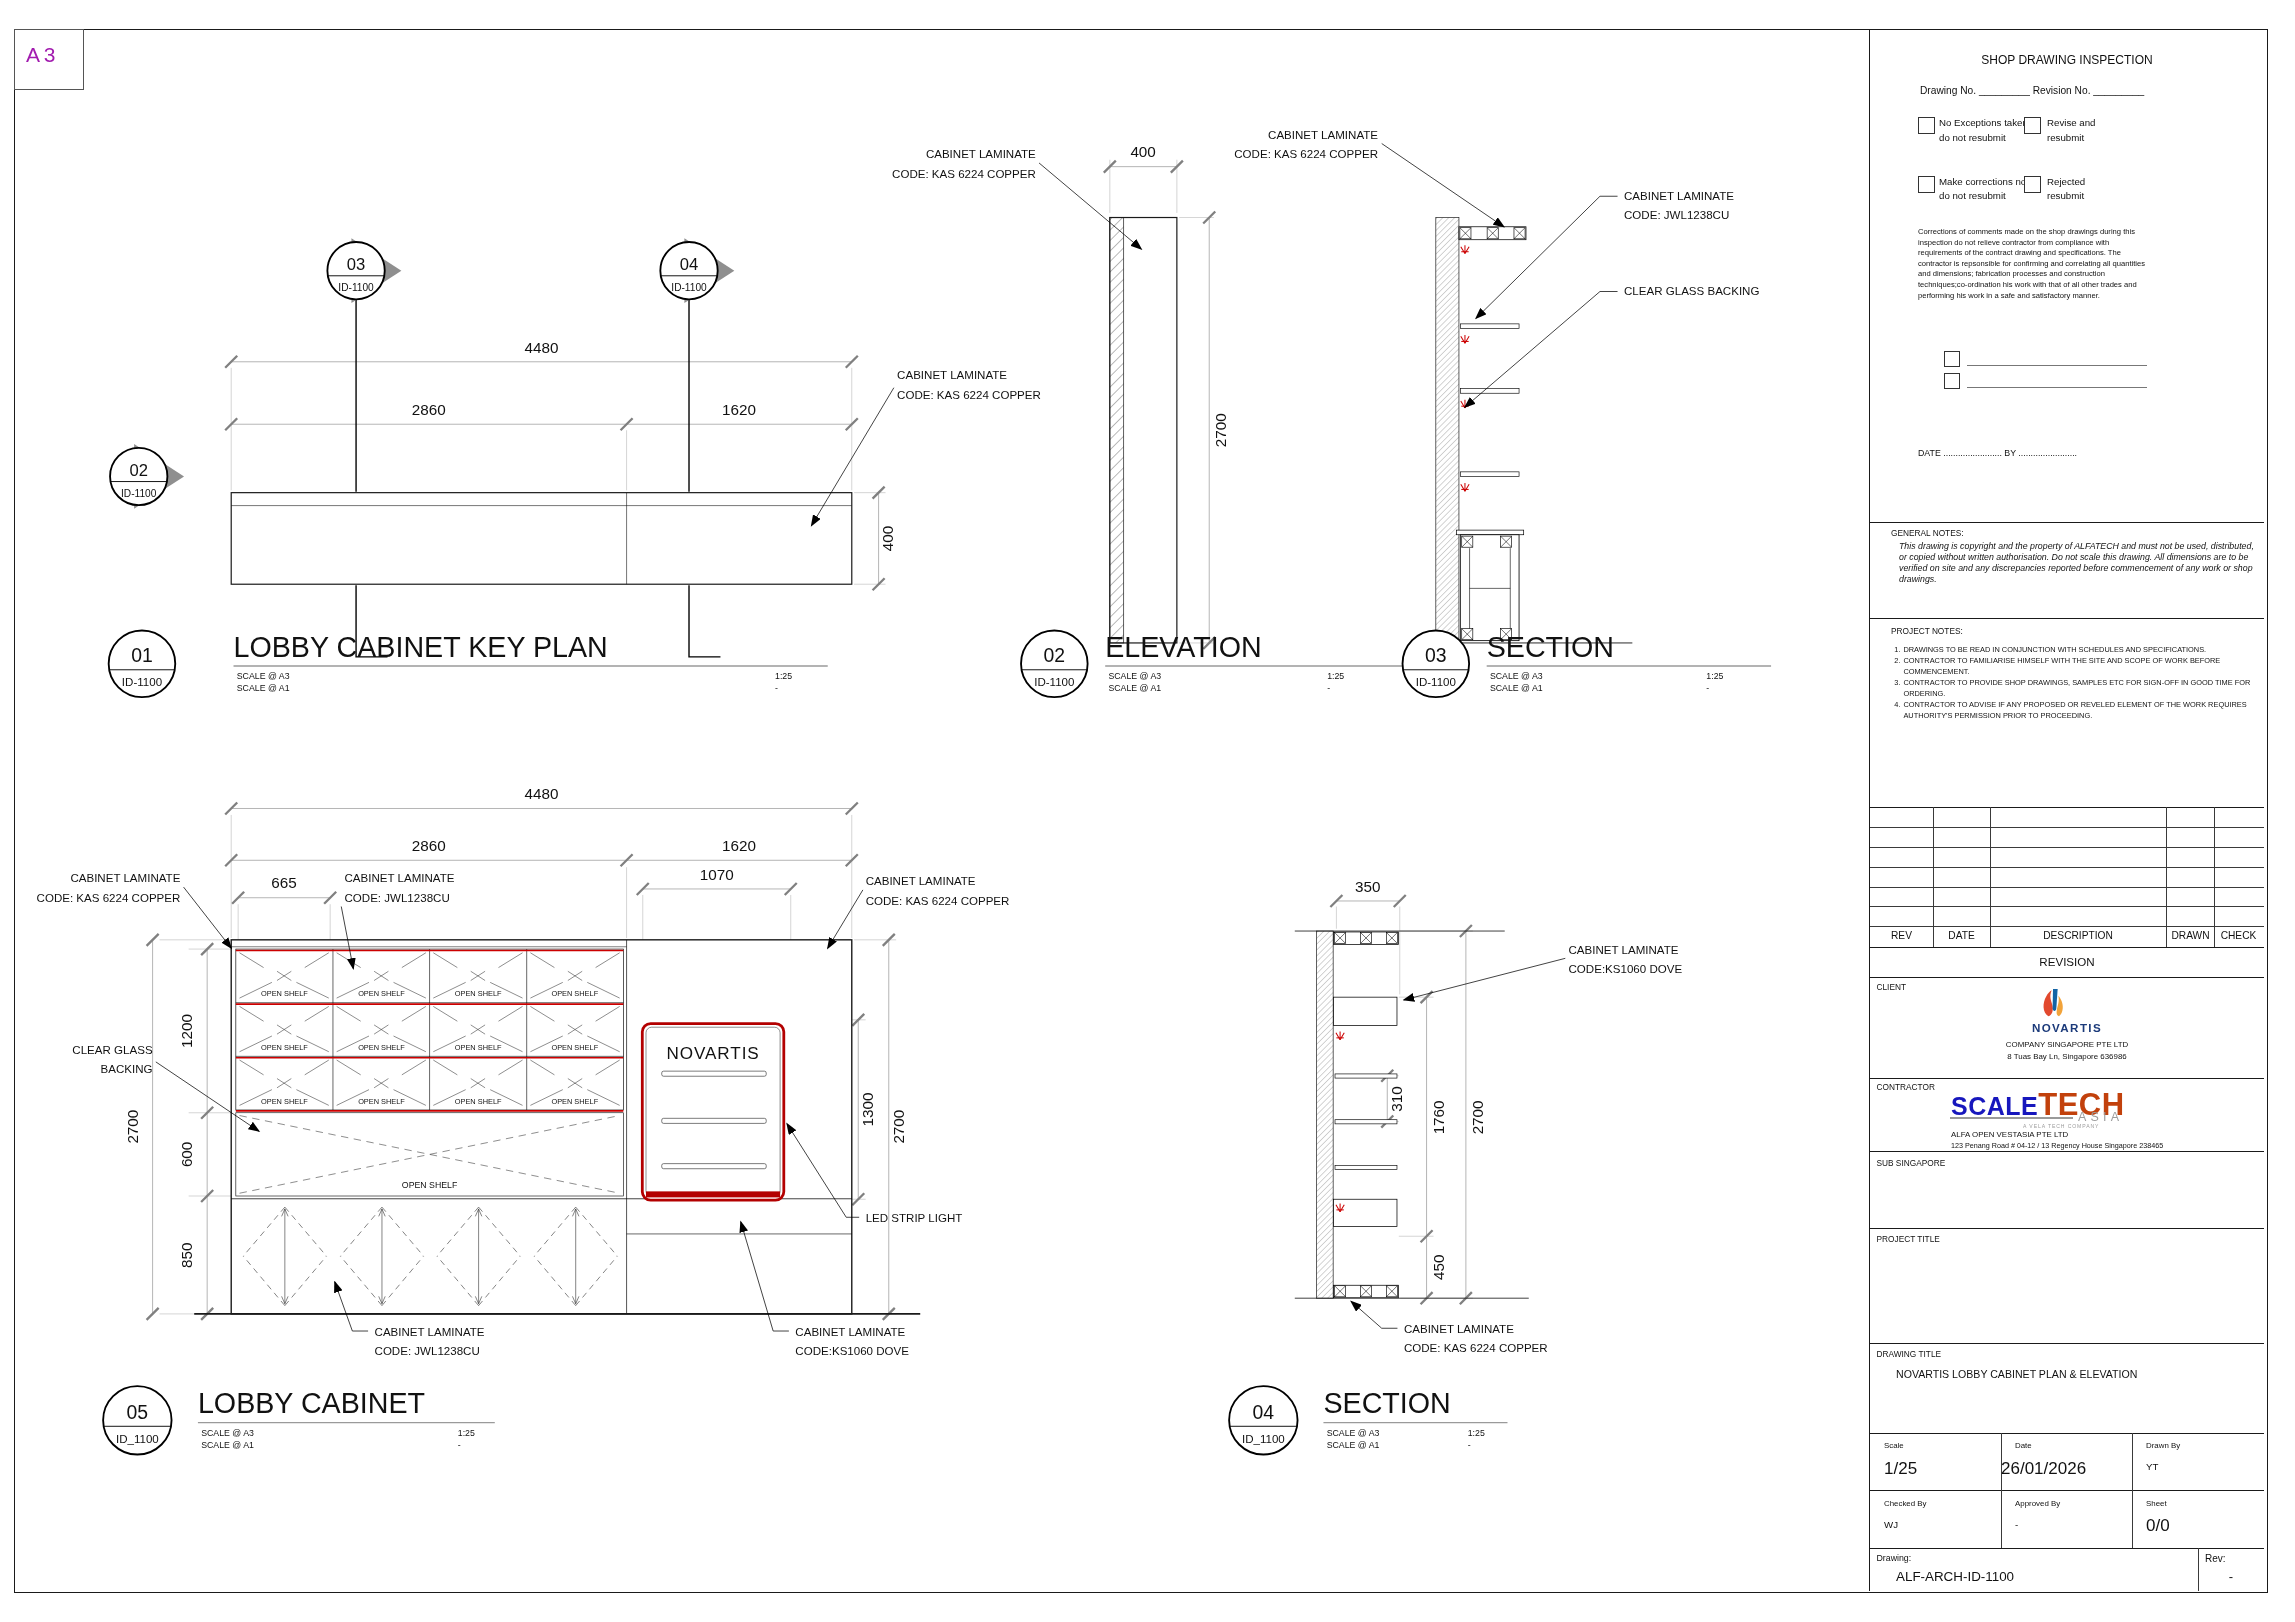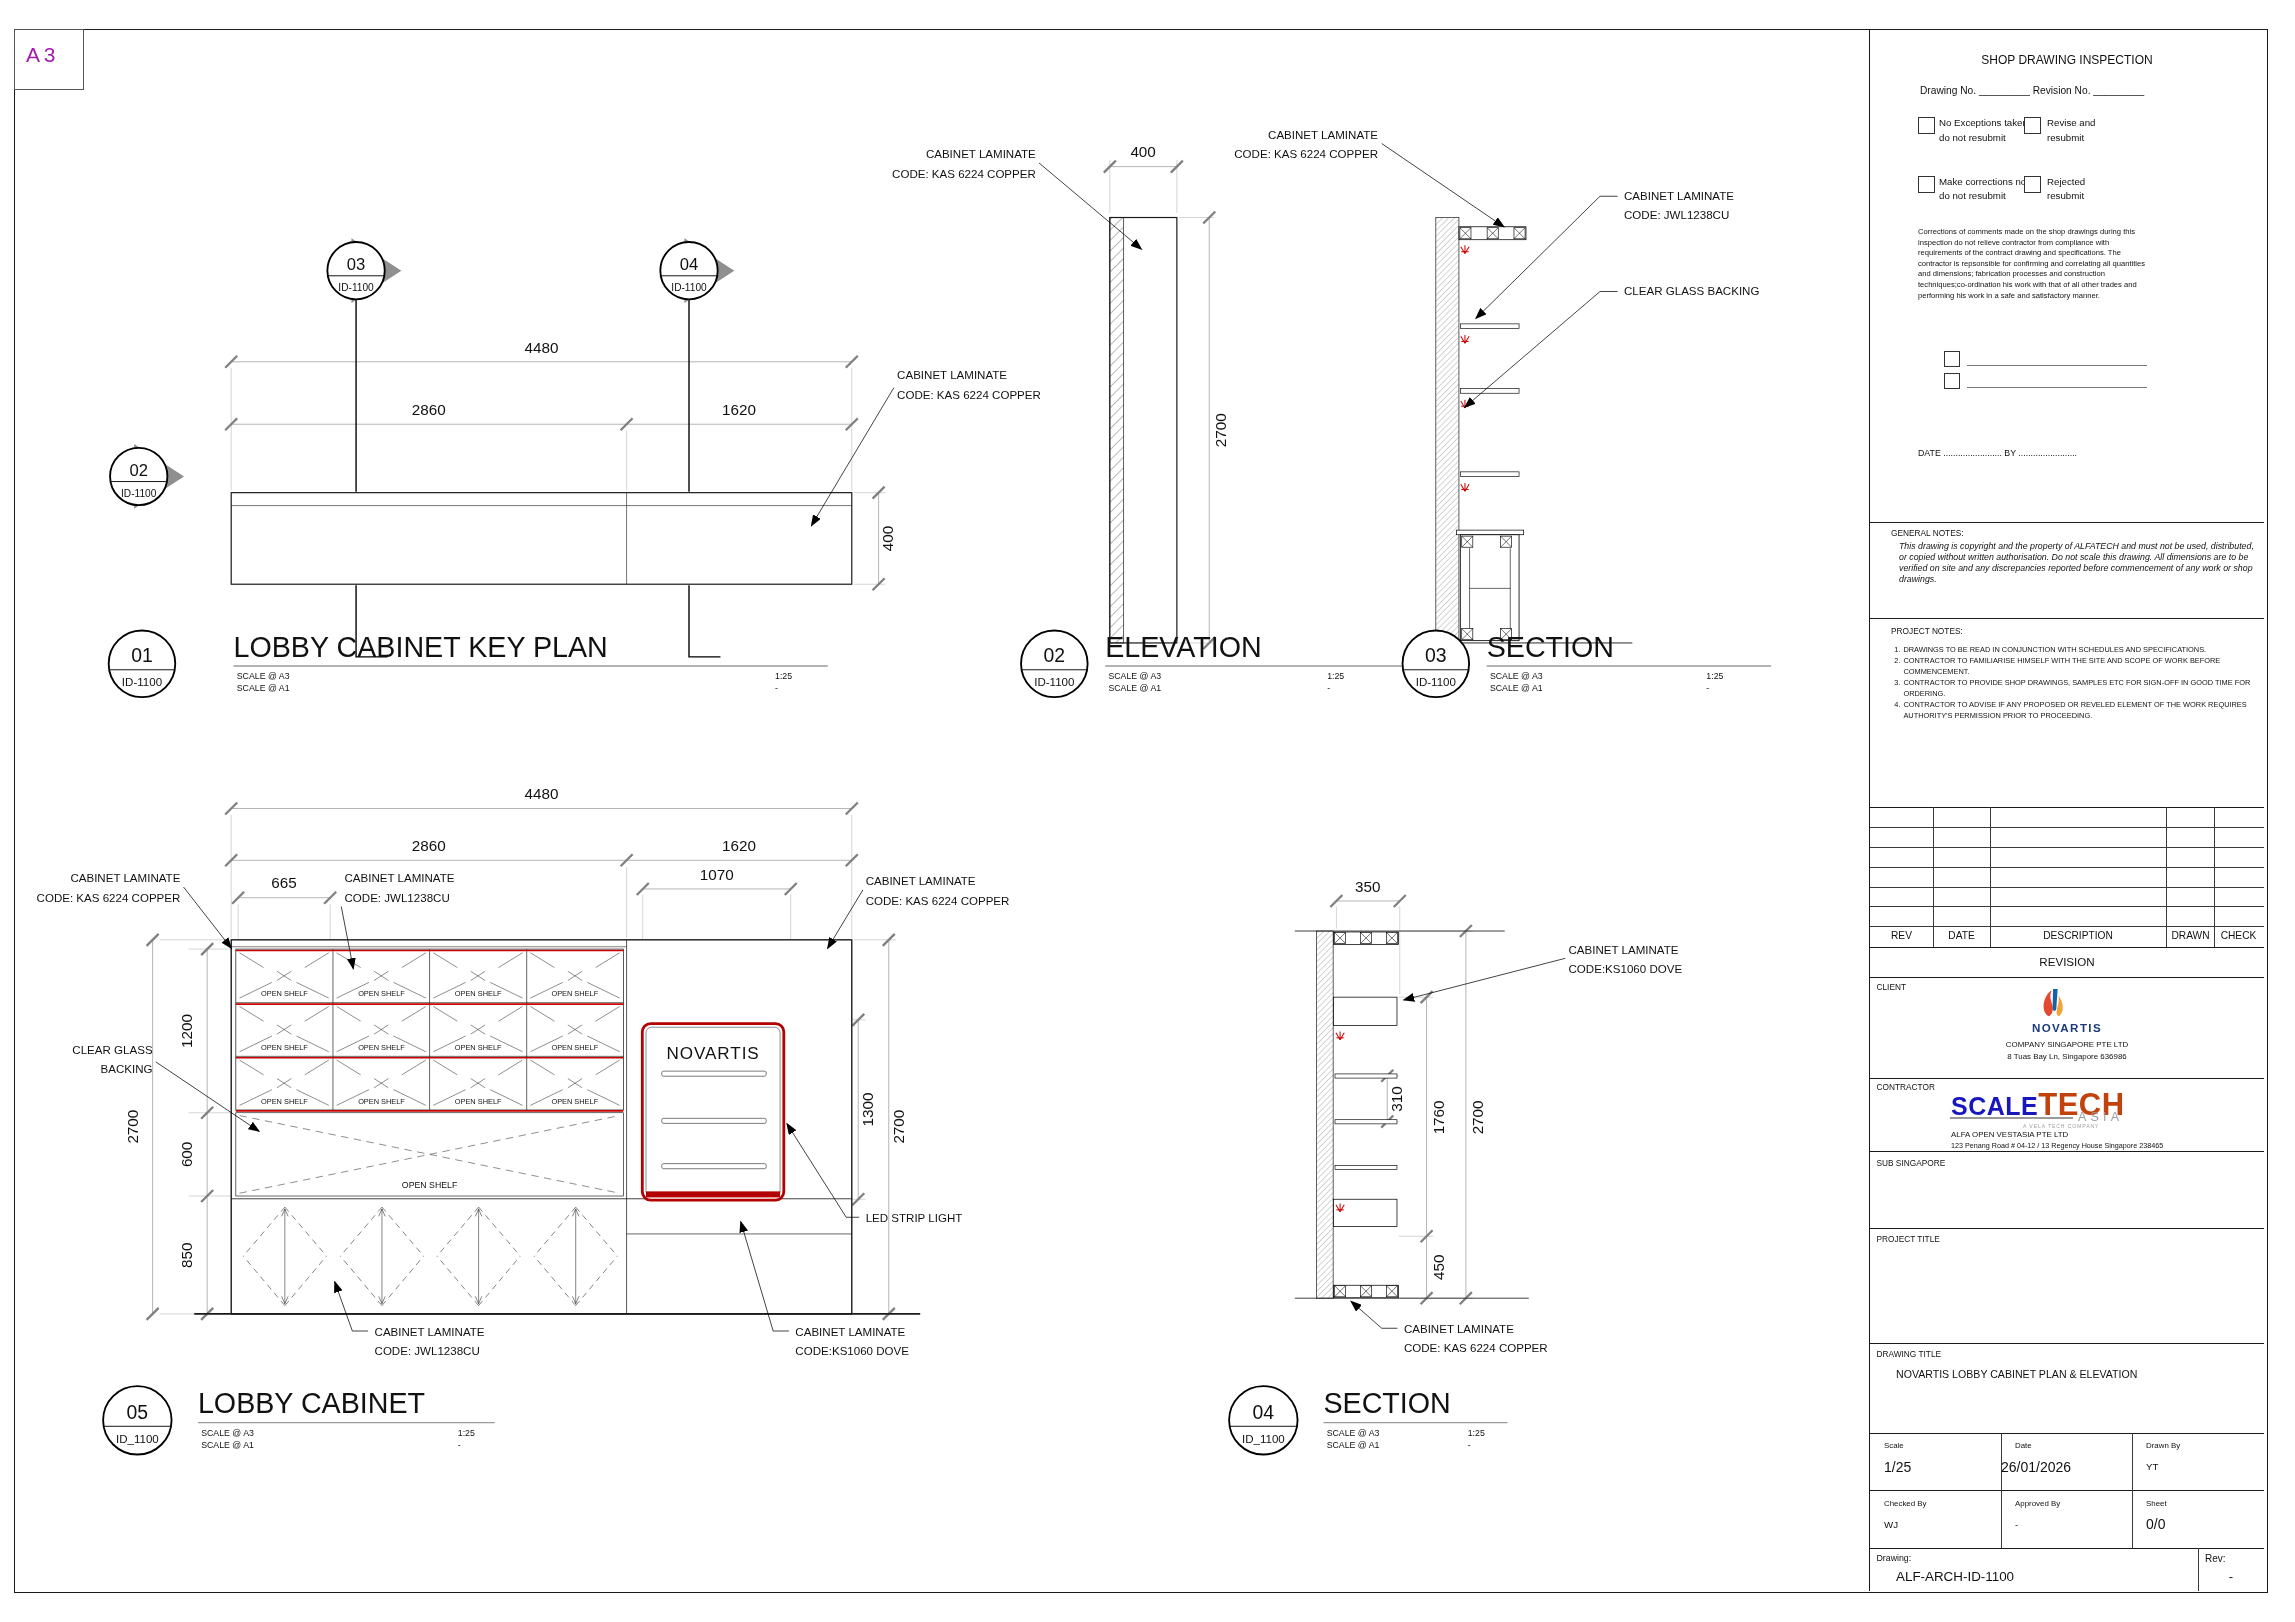"1/25" .meta-val { font-size: 14px -> 17px }
